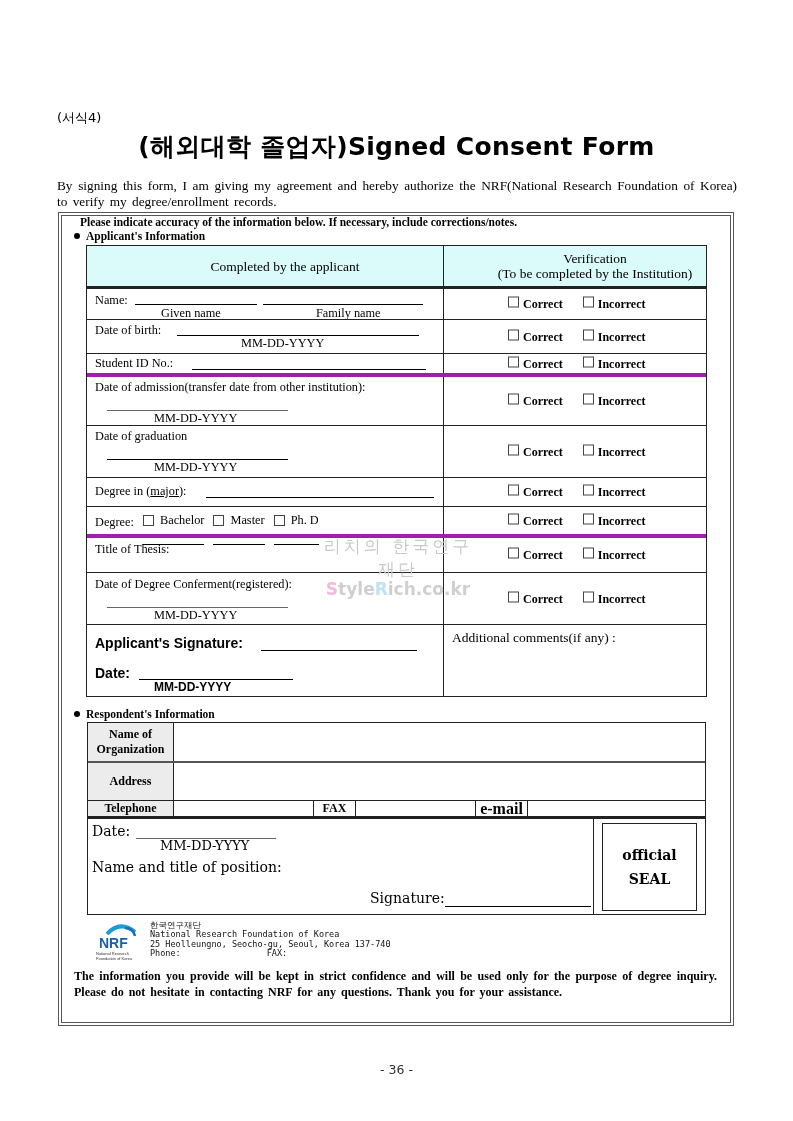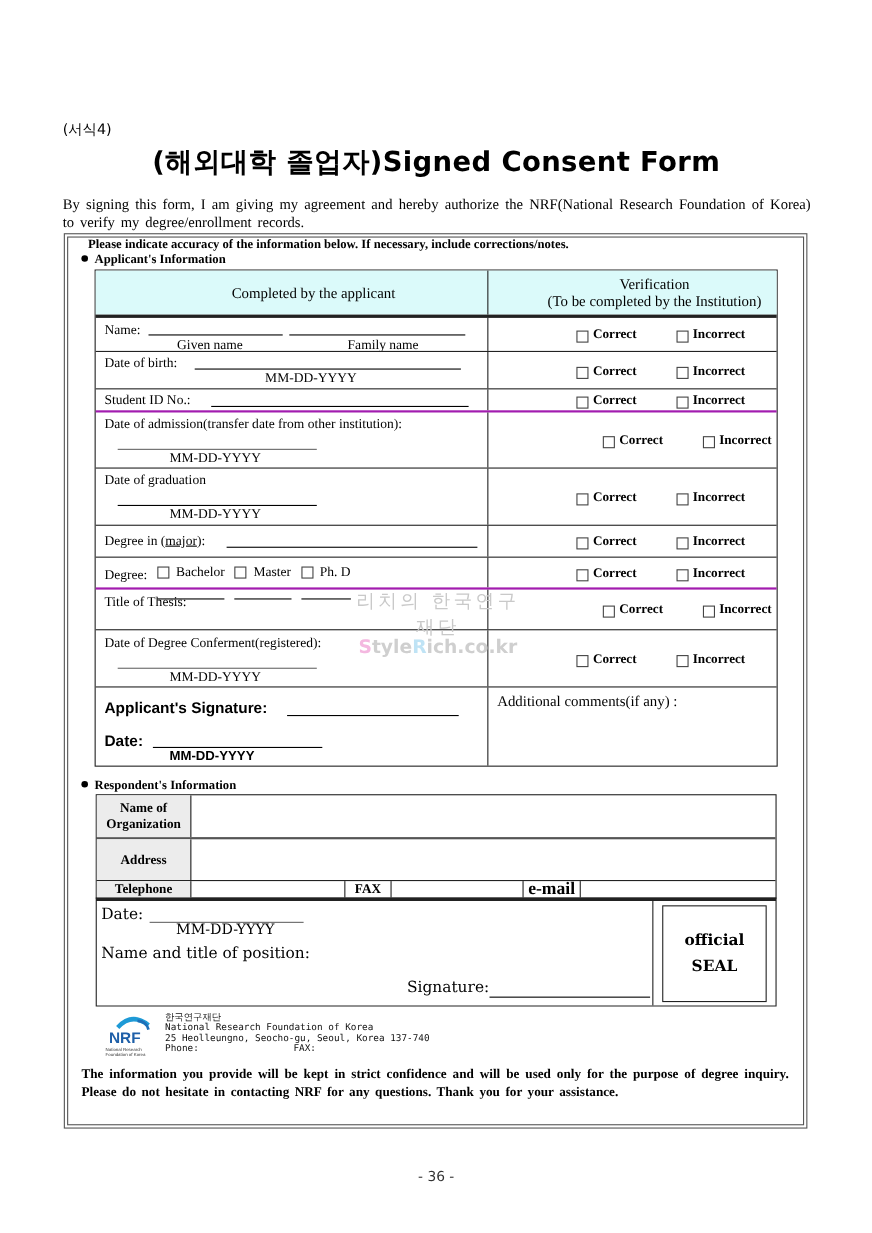"Correct" .chk { align-items: flex-end -> flex-start; margin-left: 16px -> none }
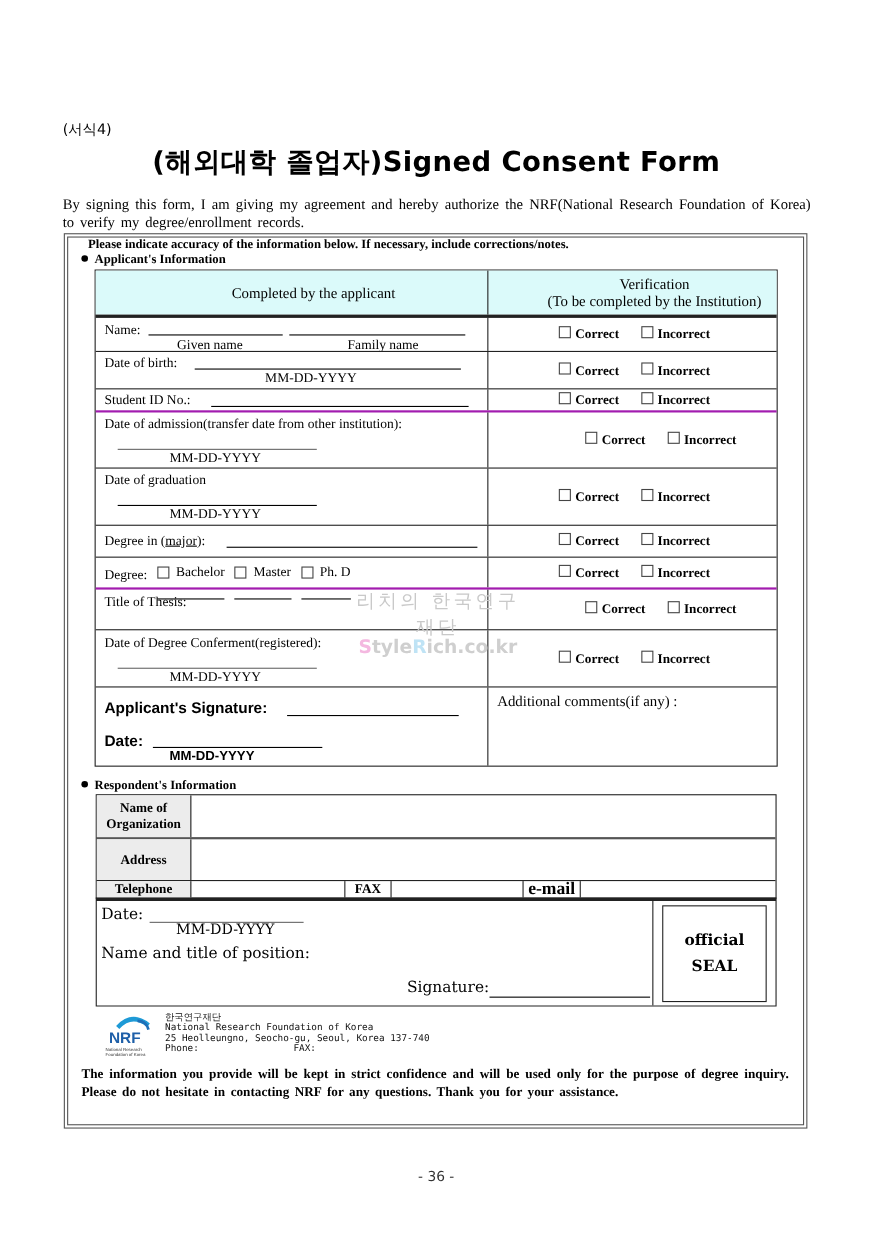"Date of admission(transfer date from" .app-row.thick { border-top: 2px solid #a21caf -> 4px solid #a21caf; gap: 24px -> none }
